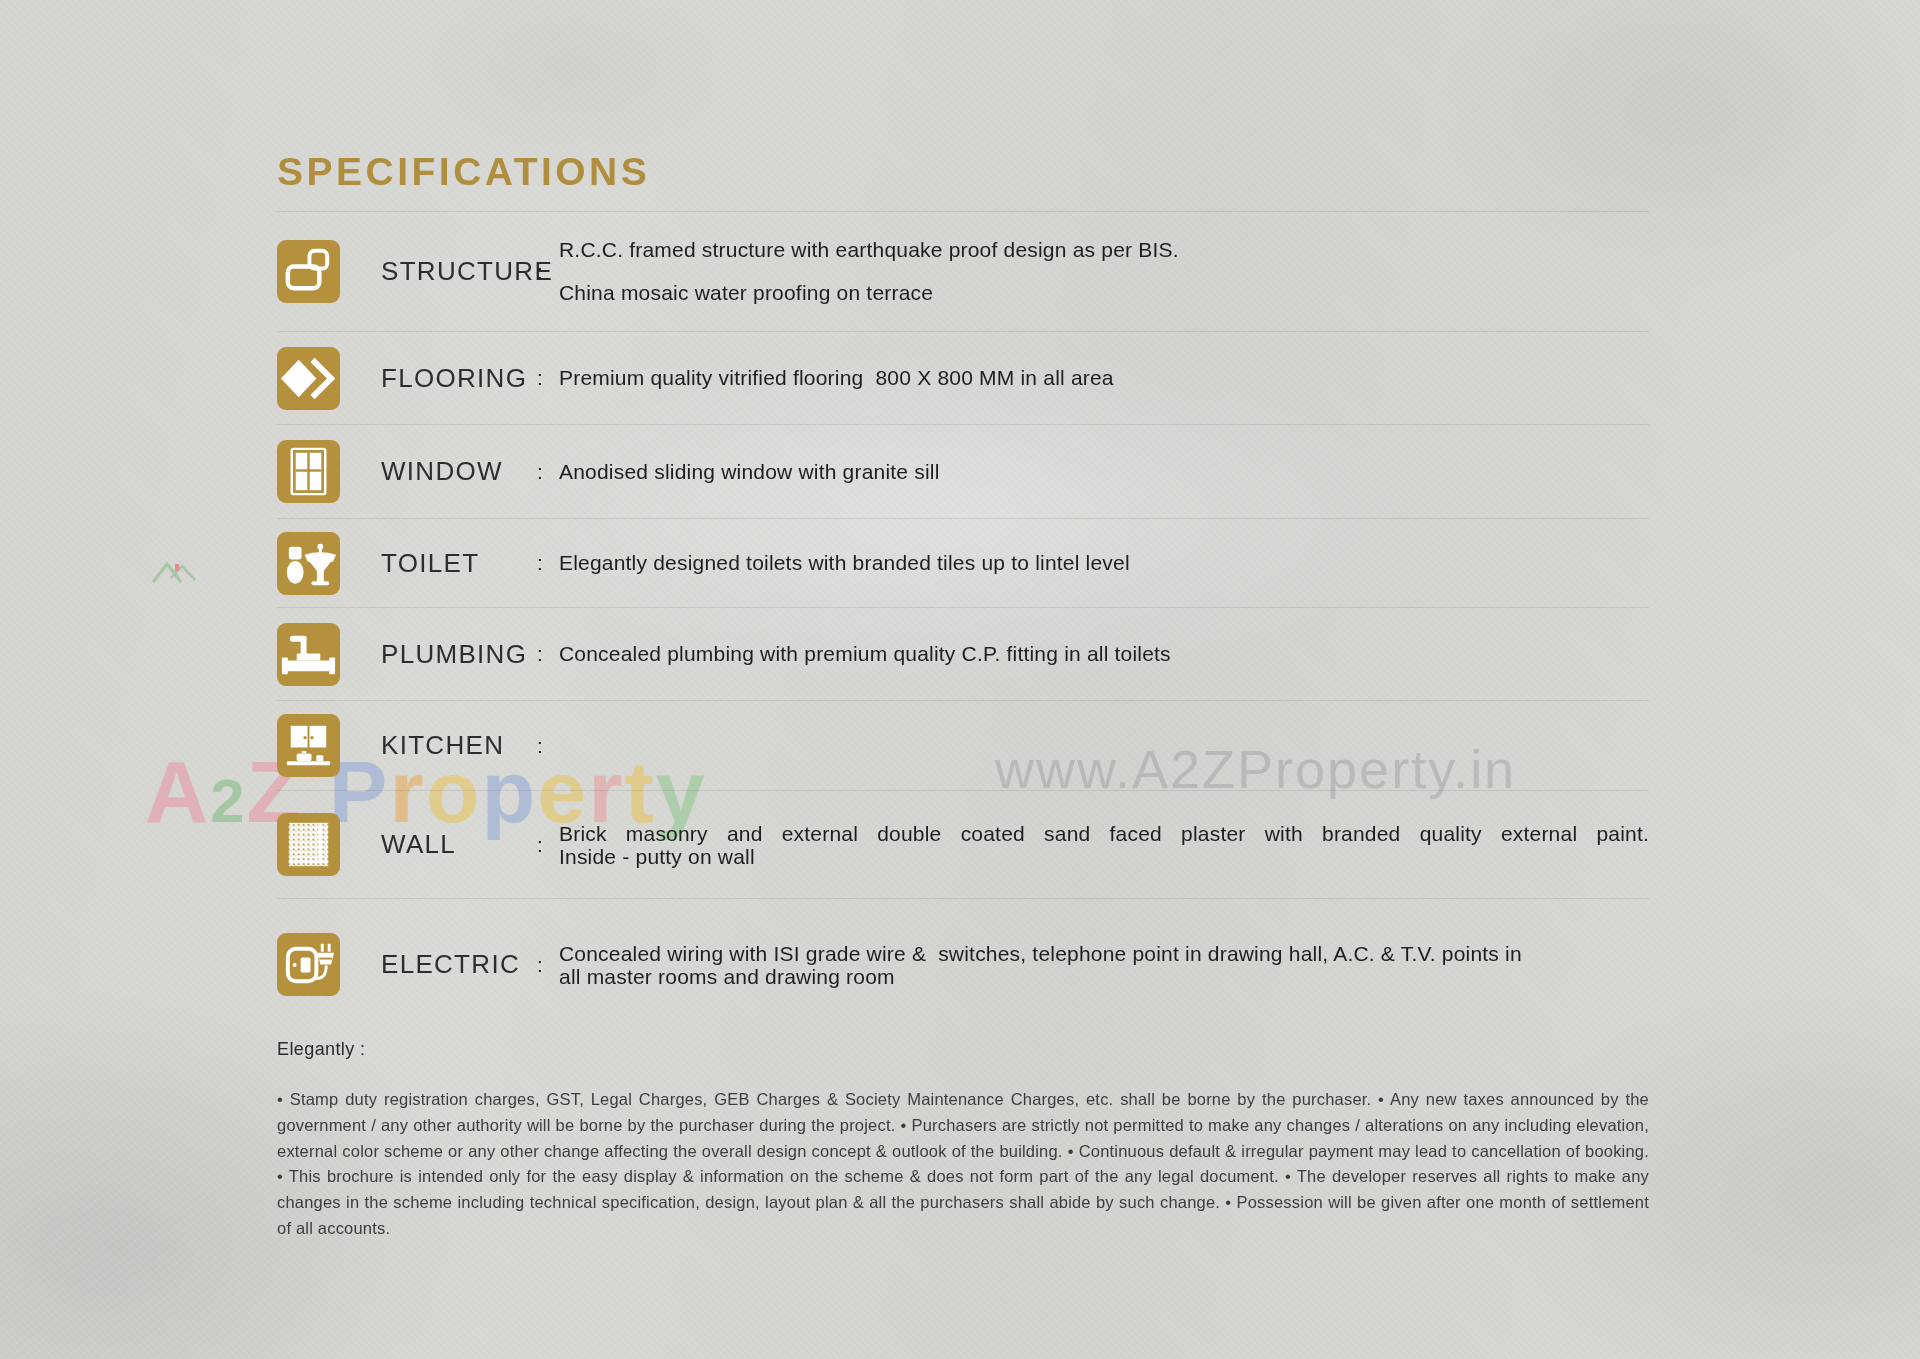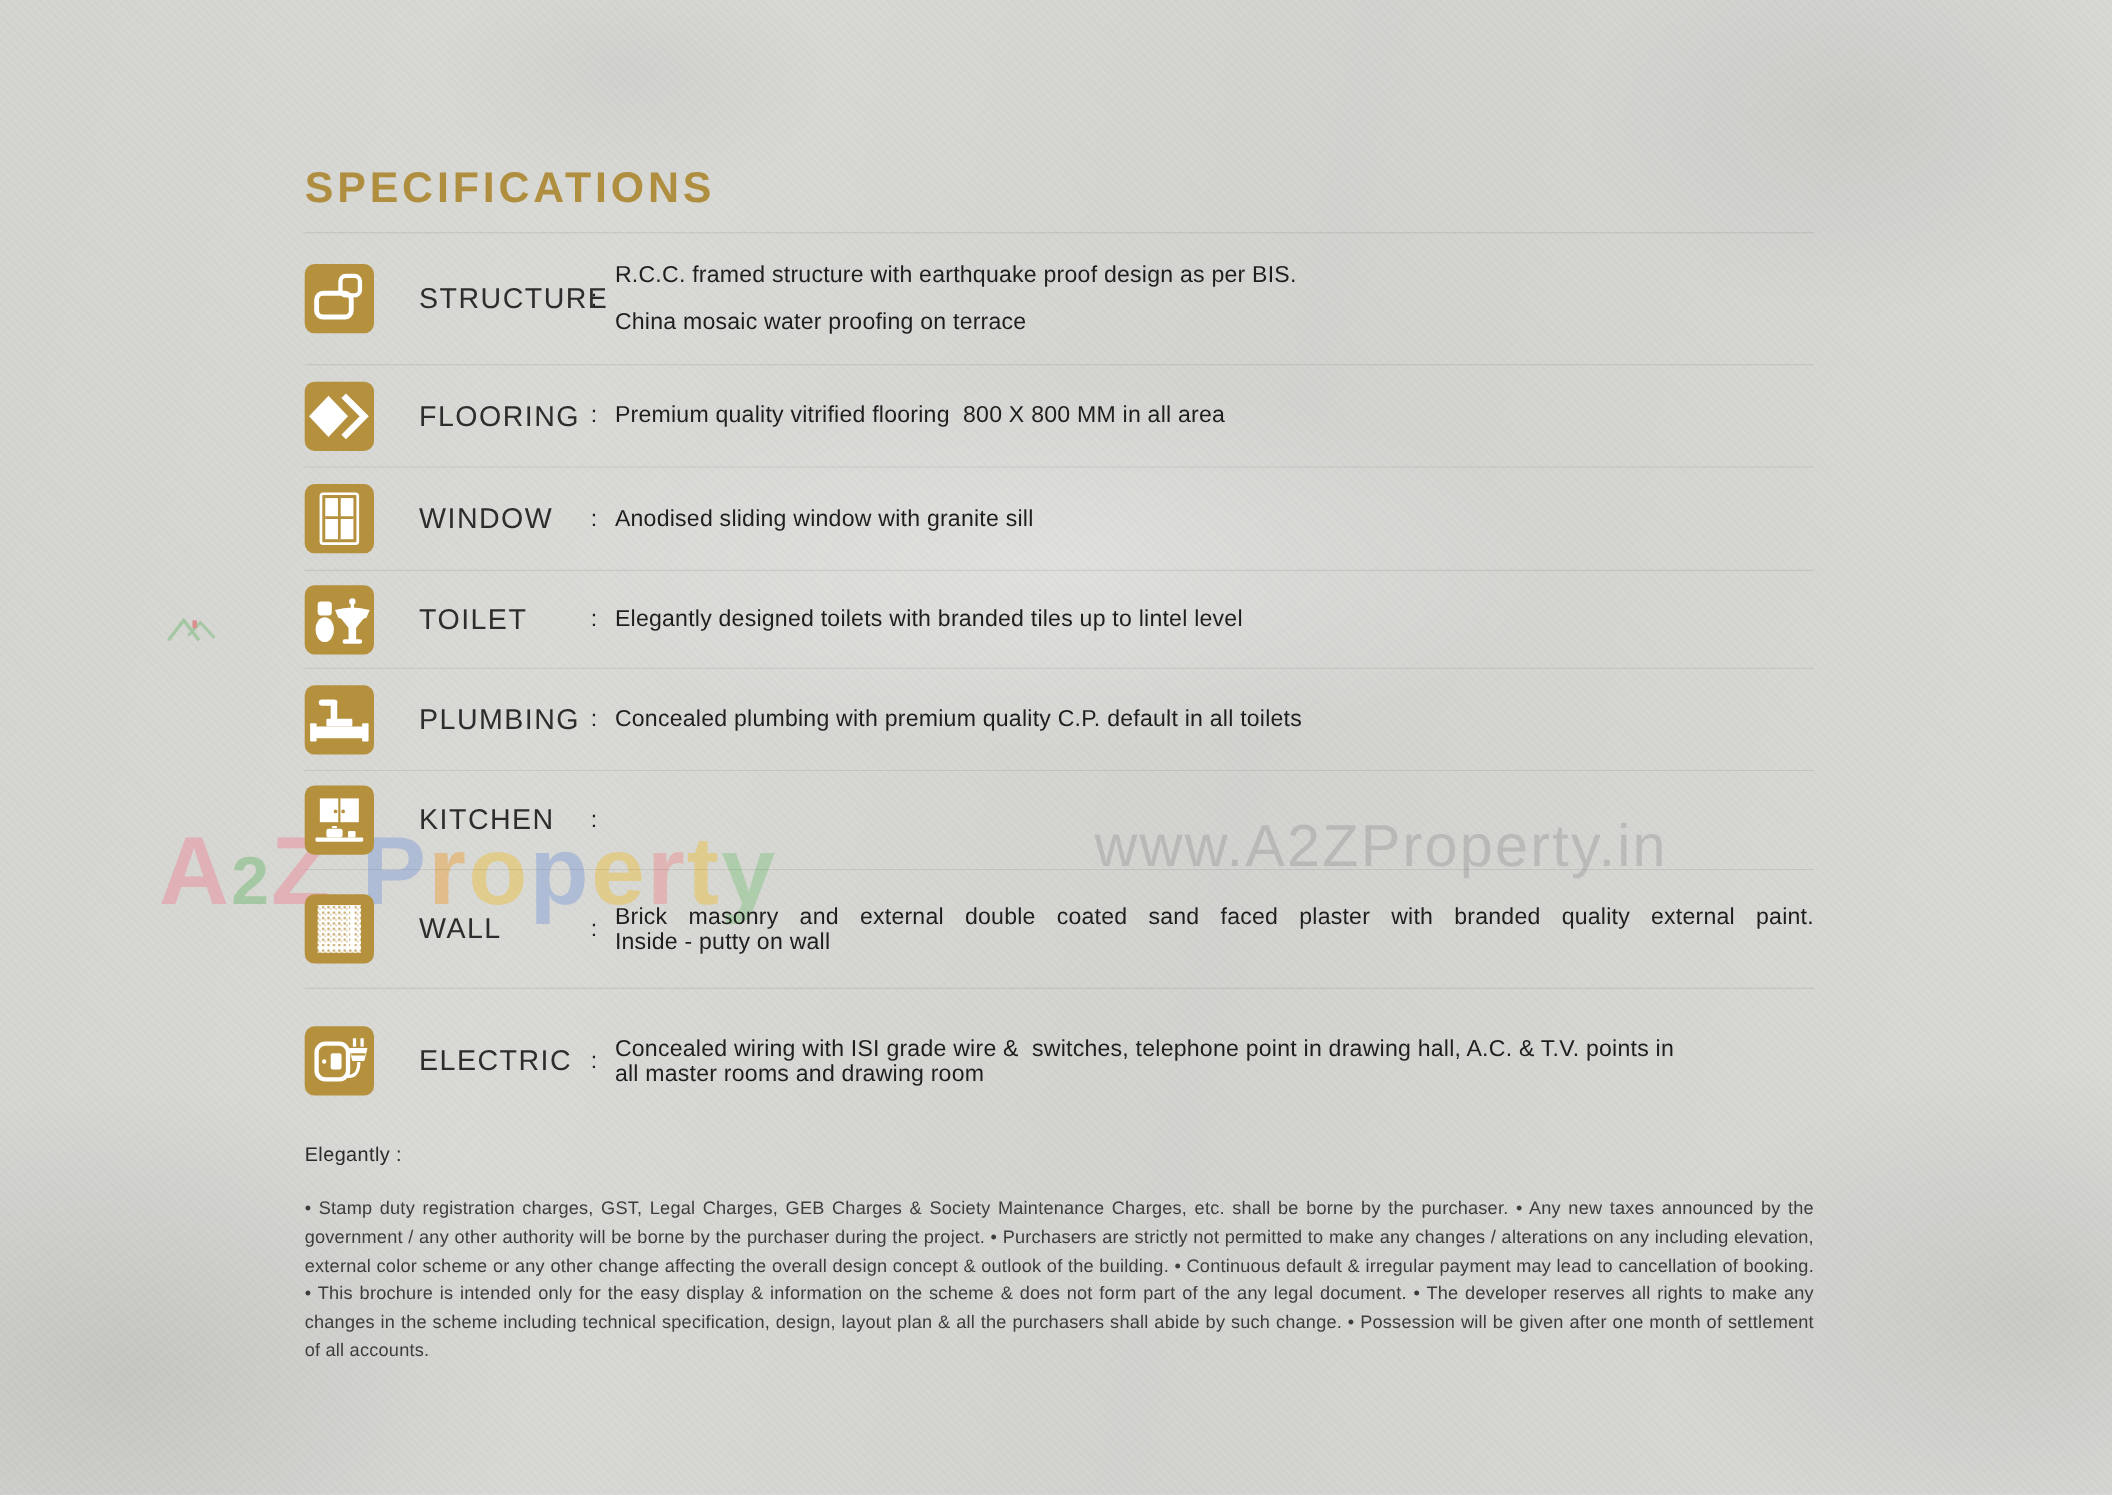"Concealed plumbing with premium quality" div.desc-line { text: default -> fitting }
